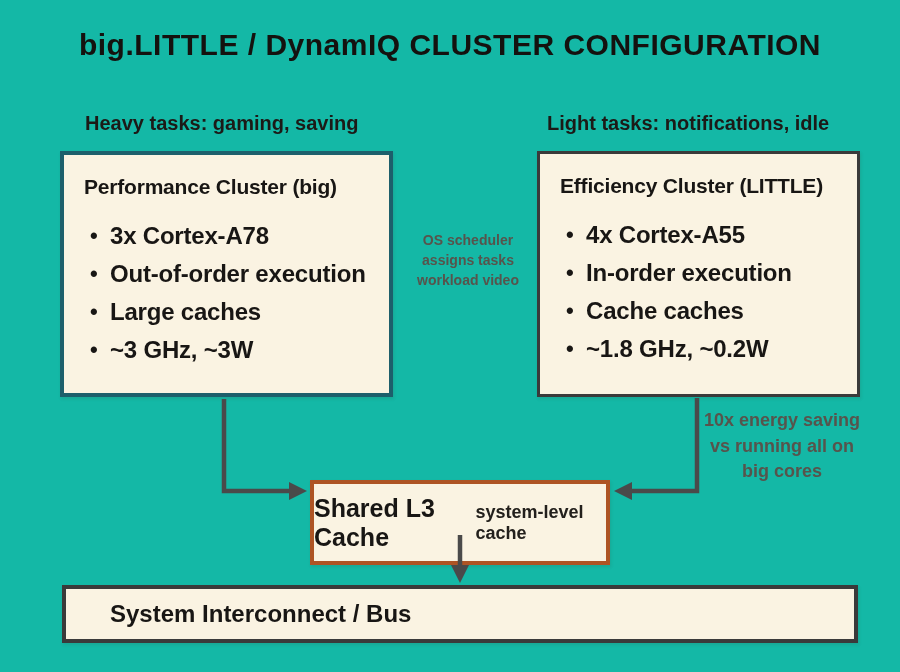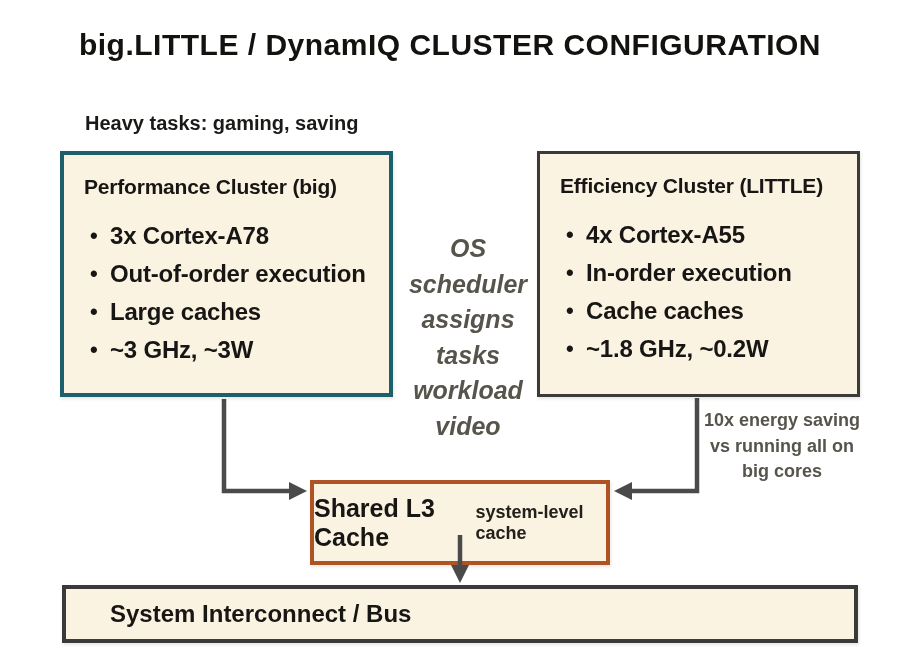"big.LITTLE / DynamIQ CLUSTER" .canvas { background: #ffffff -> #14b8a6 }
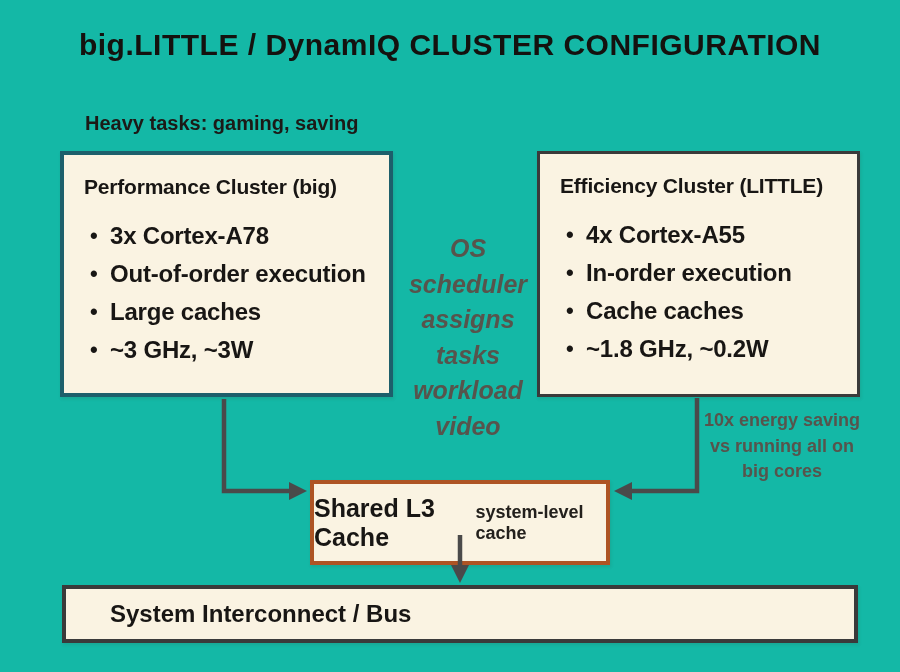"Light tasks: notifications, idle" div.task-label { html: none -> <div>Light tasks: notifications, idle</div> }
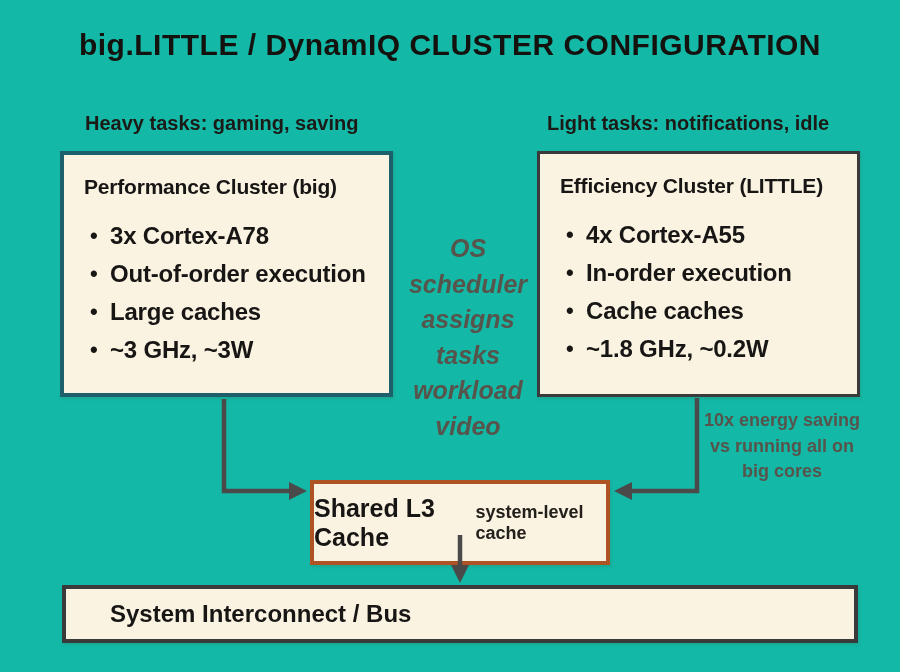"OS scheduler" .note.scheduler { font-size: 25px -> 14px; font-style: italic -> none }
